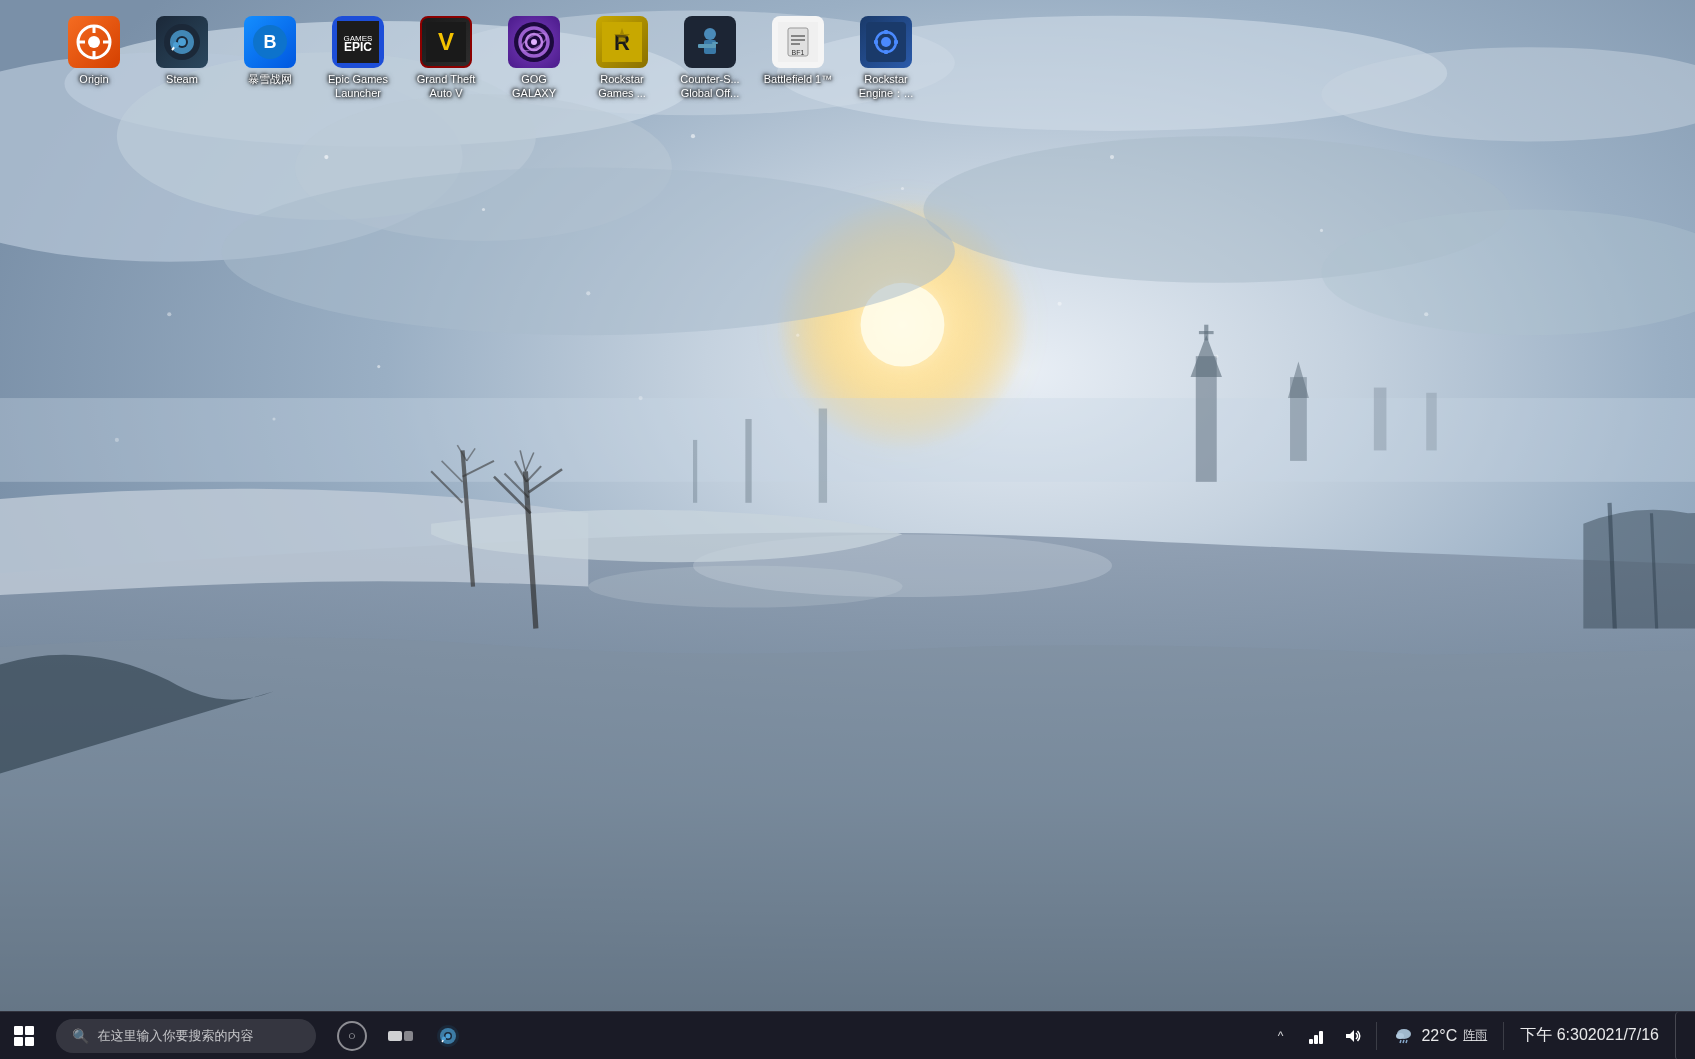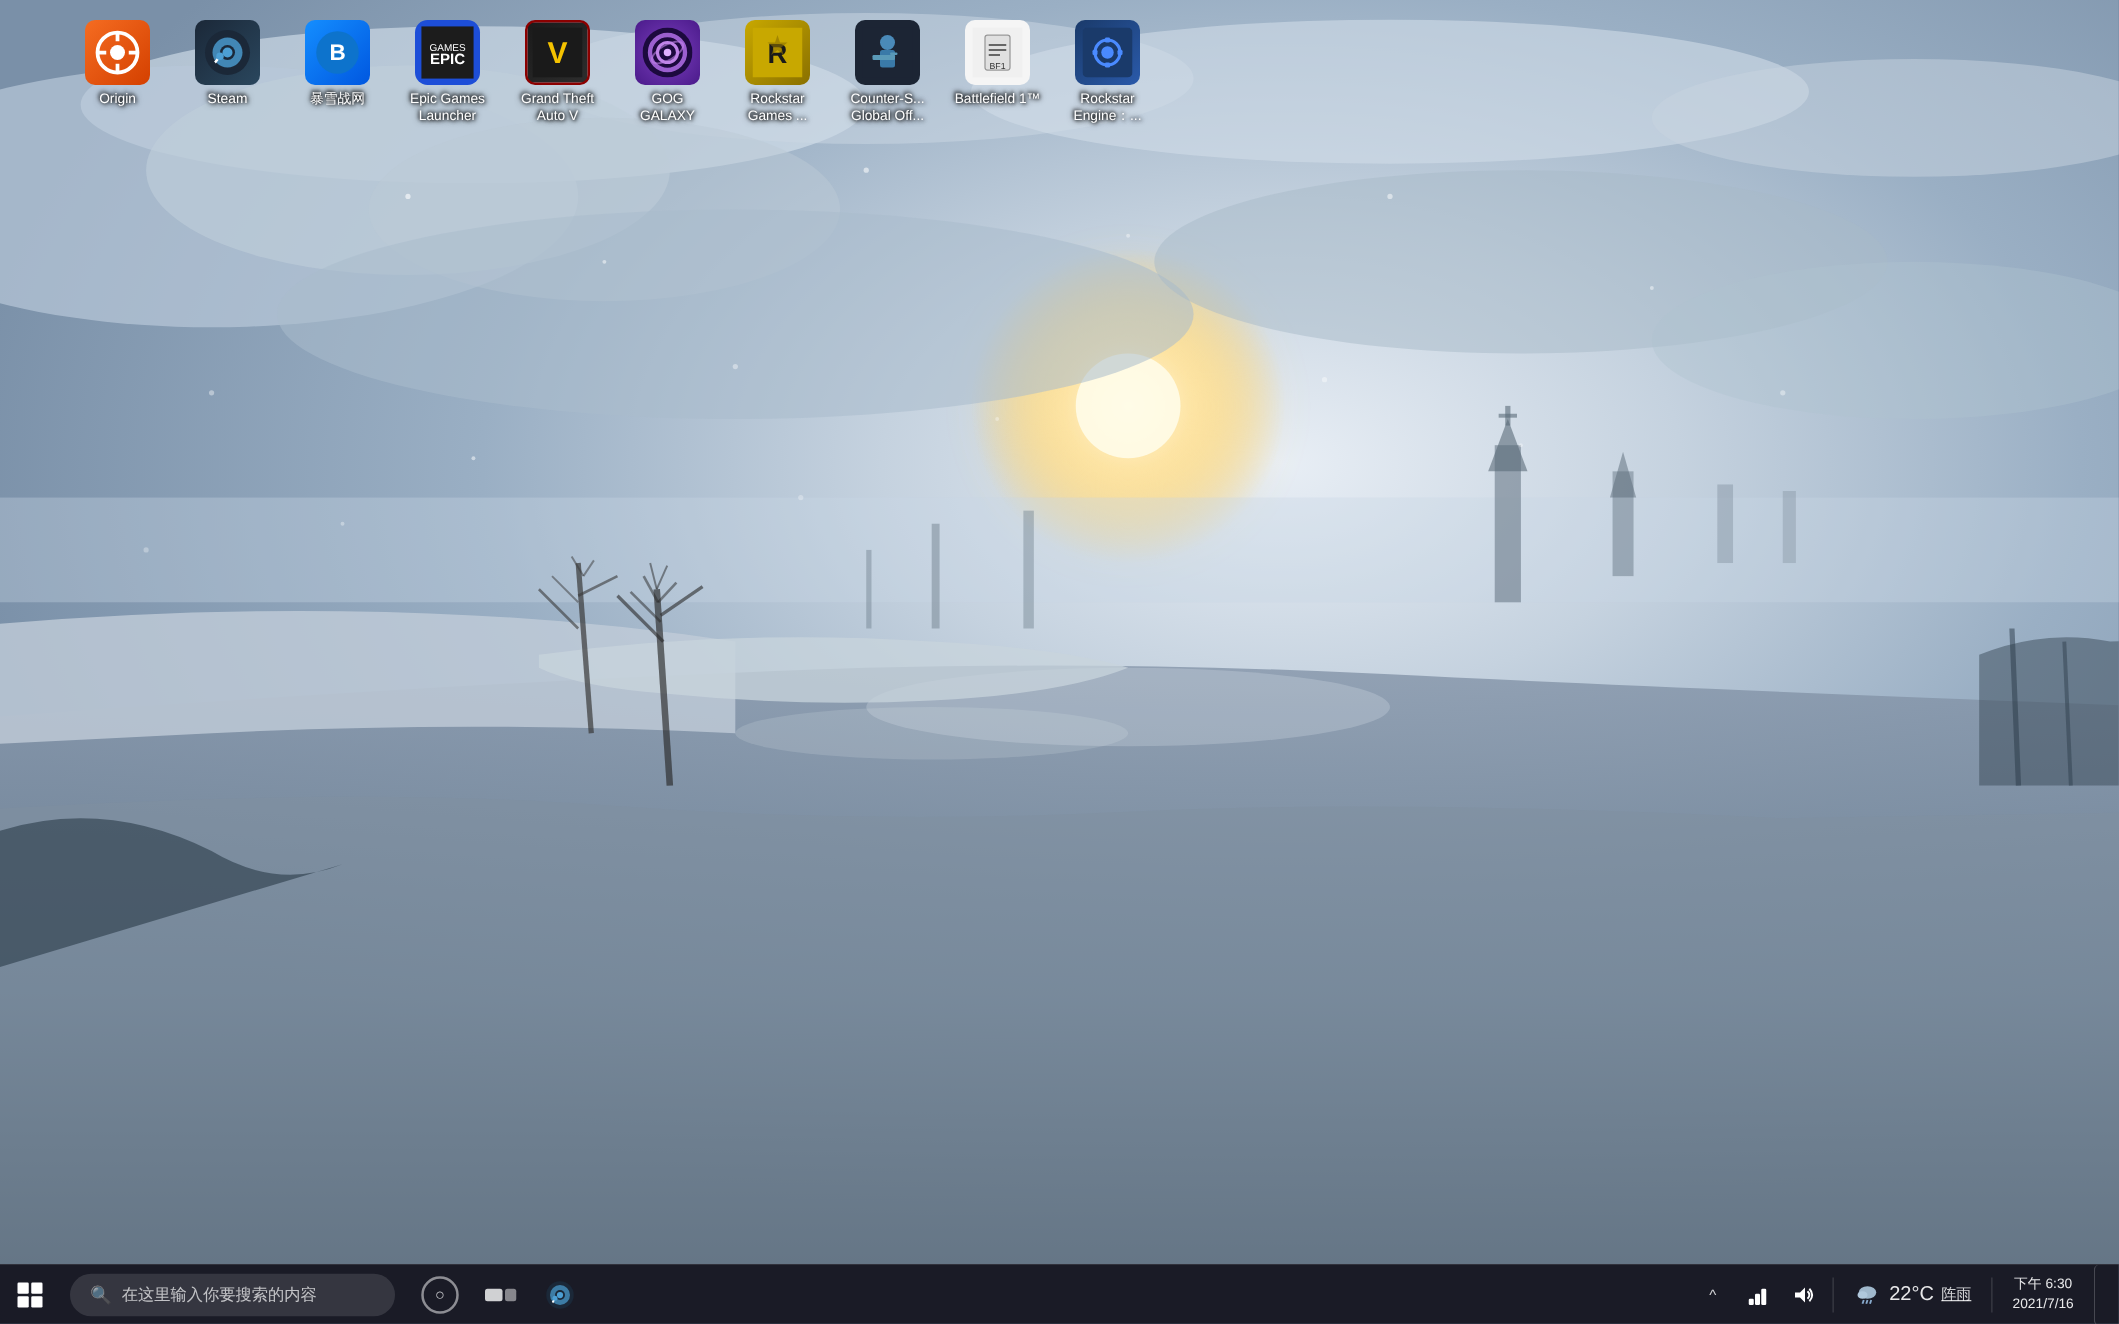"下午 6:30" .taskbar-clock { align-items: center -> flex-end; flex-direction: column -> row; font-size: 11px -> 16px }
